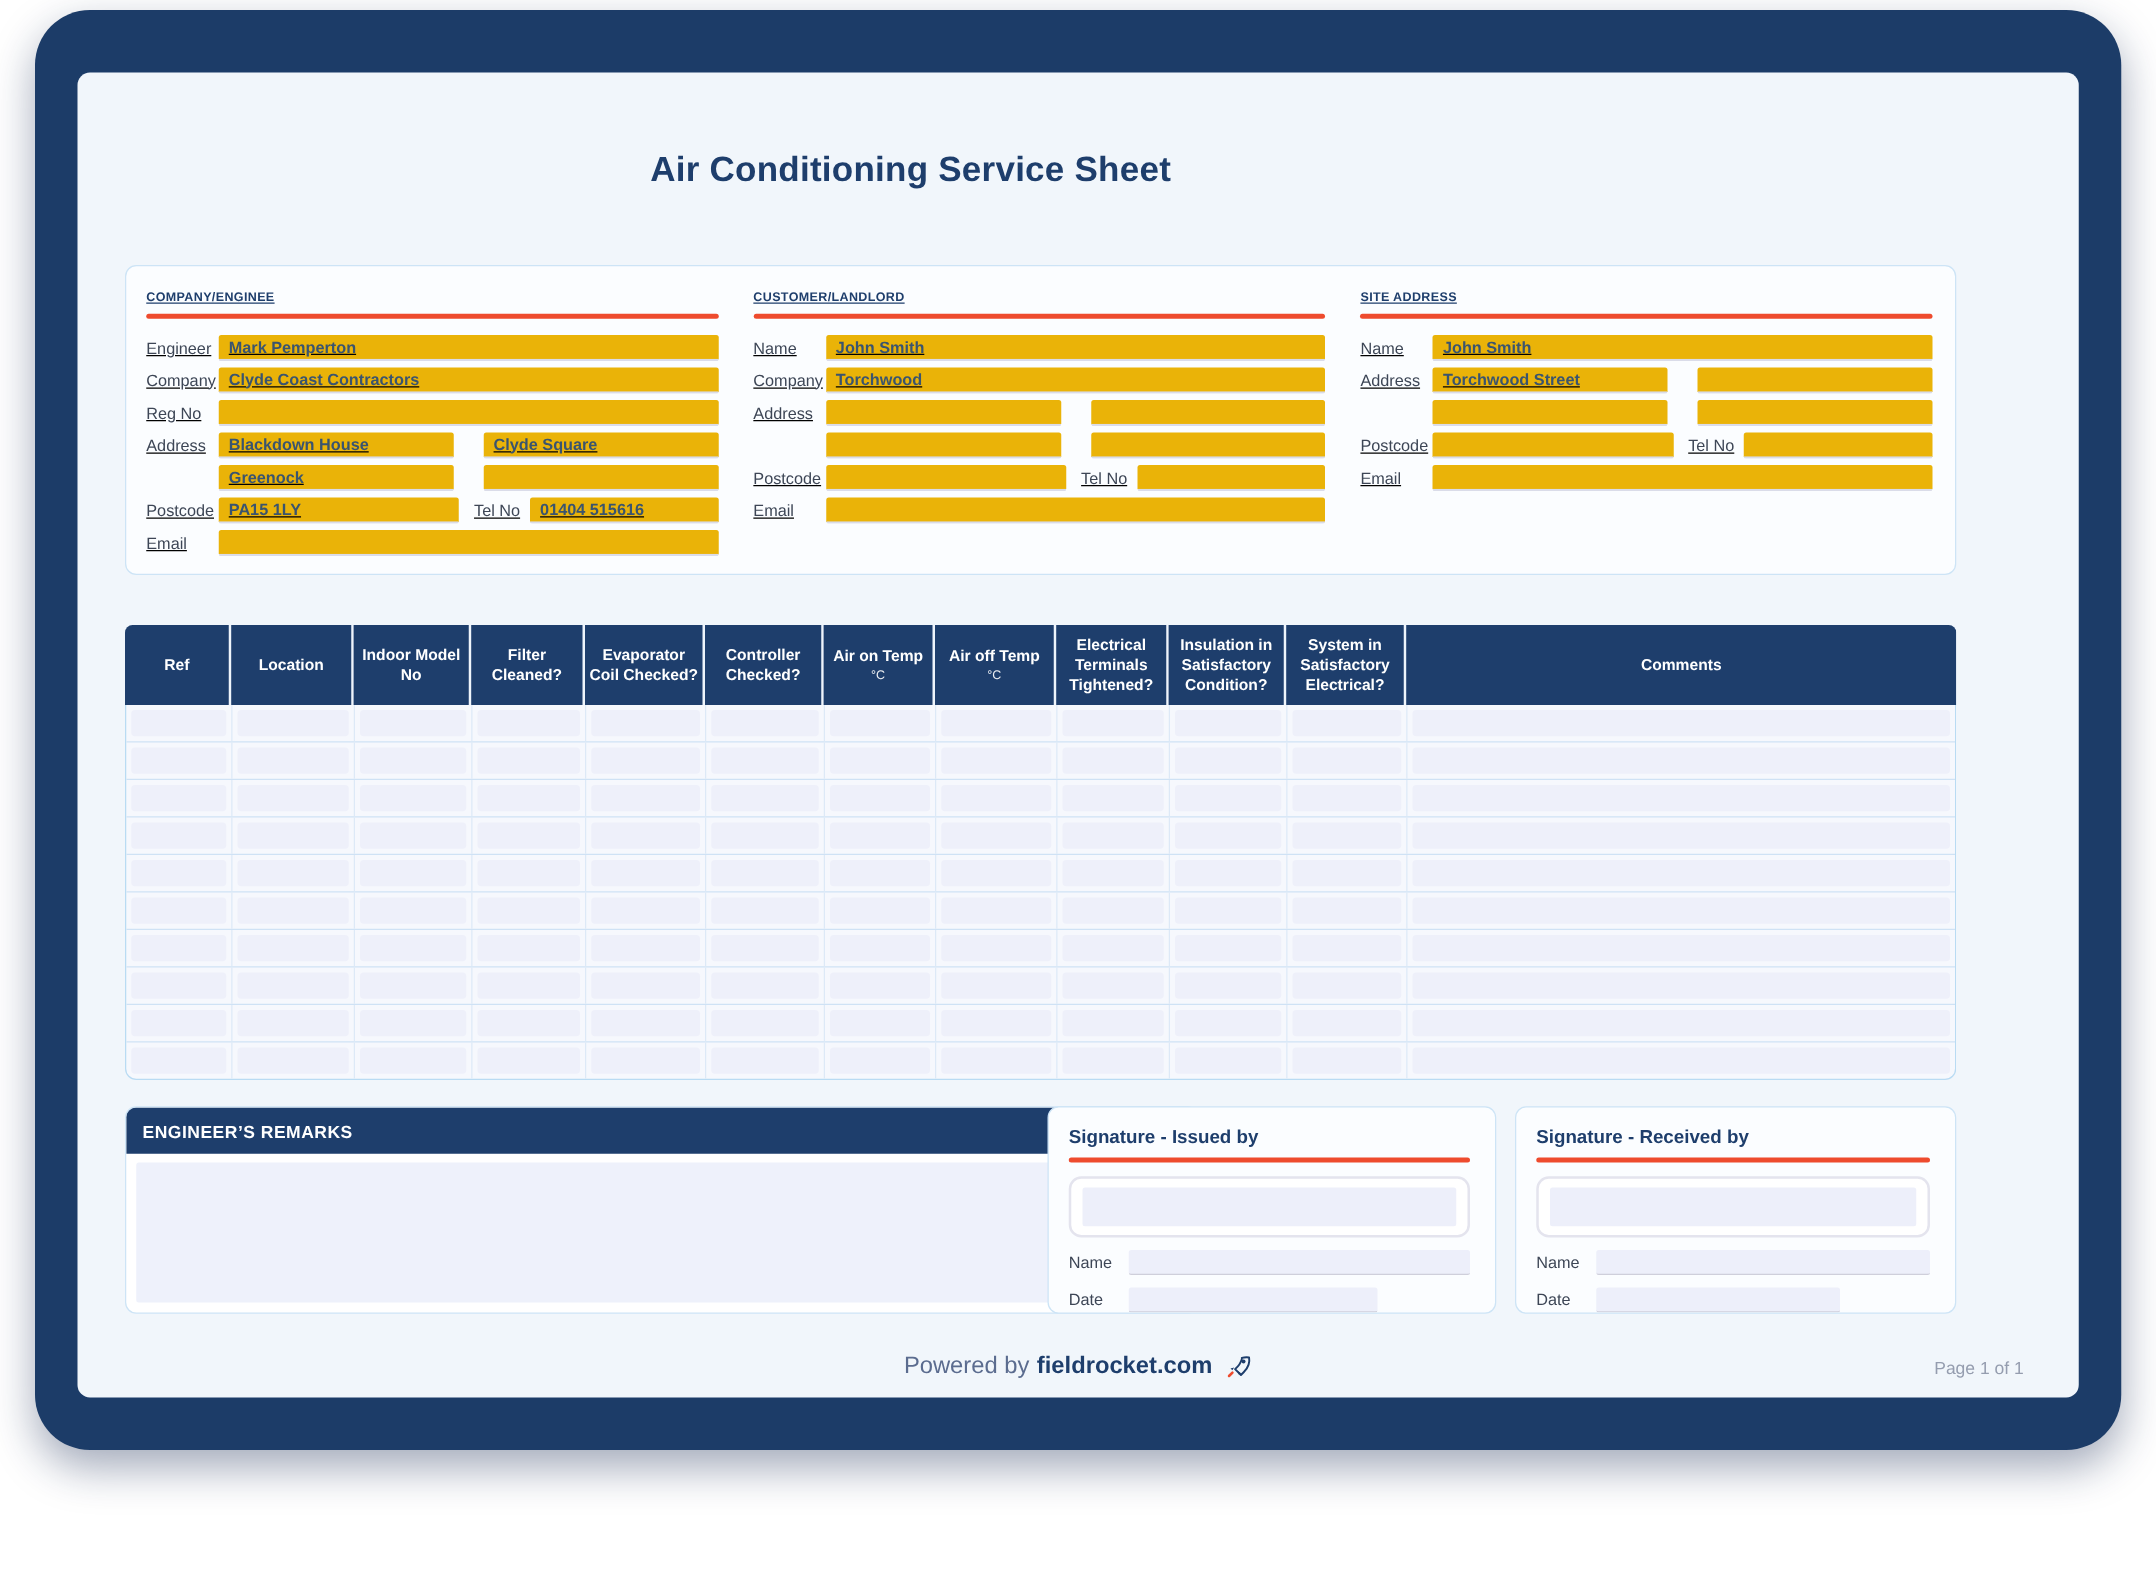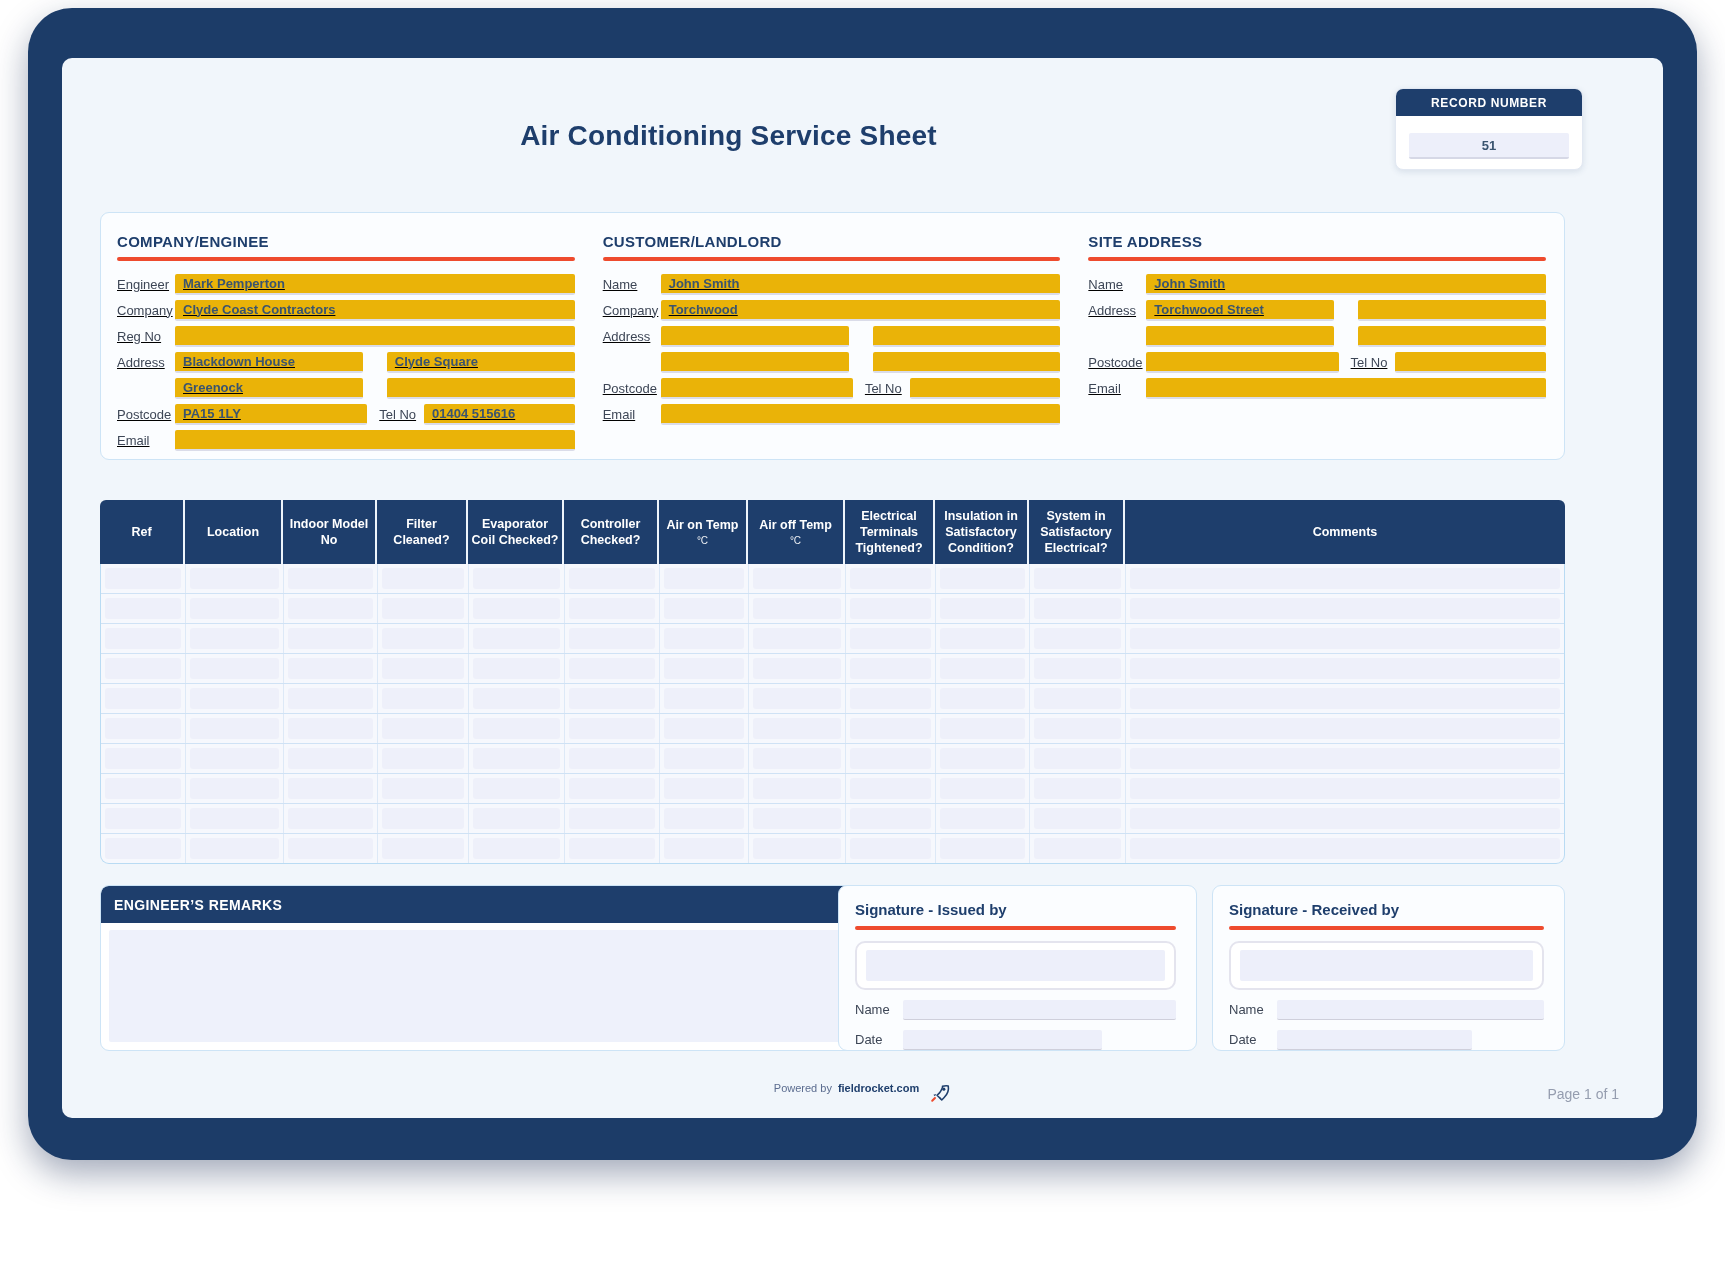"RECORD NUMBER" div.record-box { html: <div> <div>RECORD NUMBER</div> <div>51</div> </div> -> none }
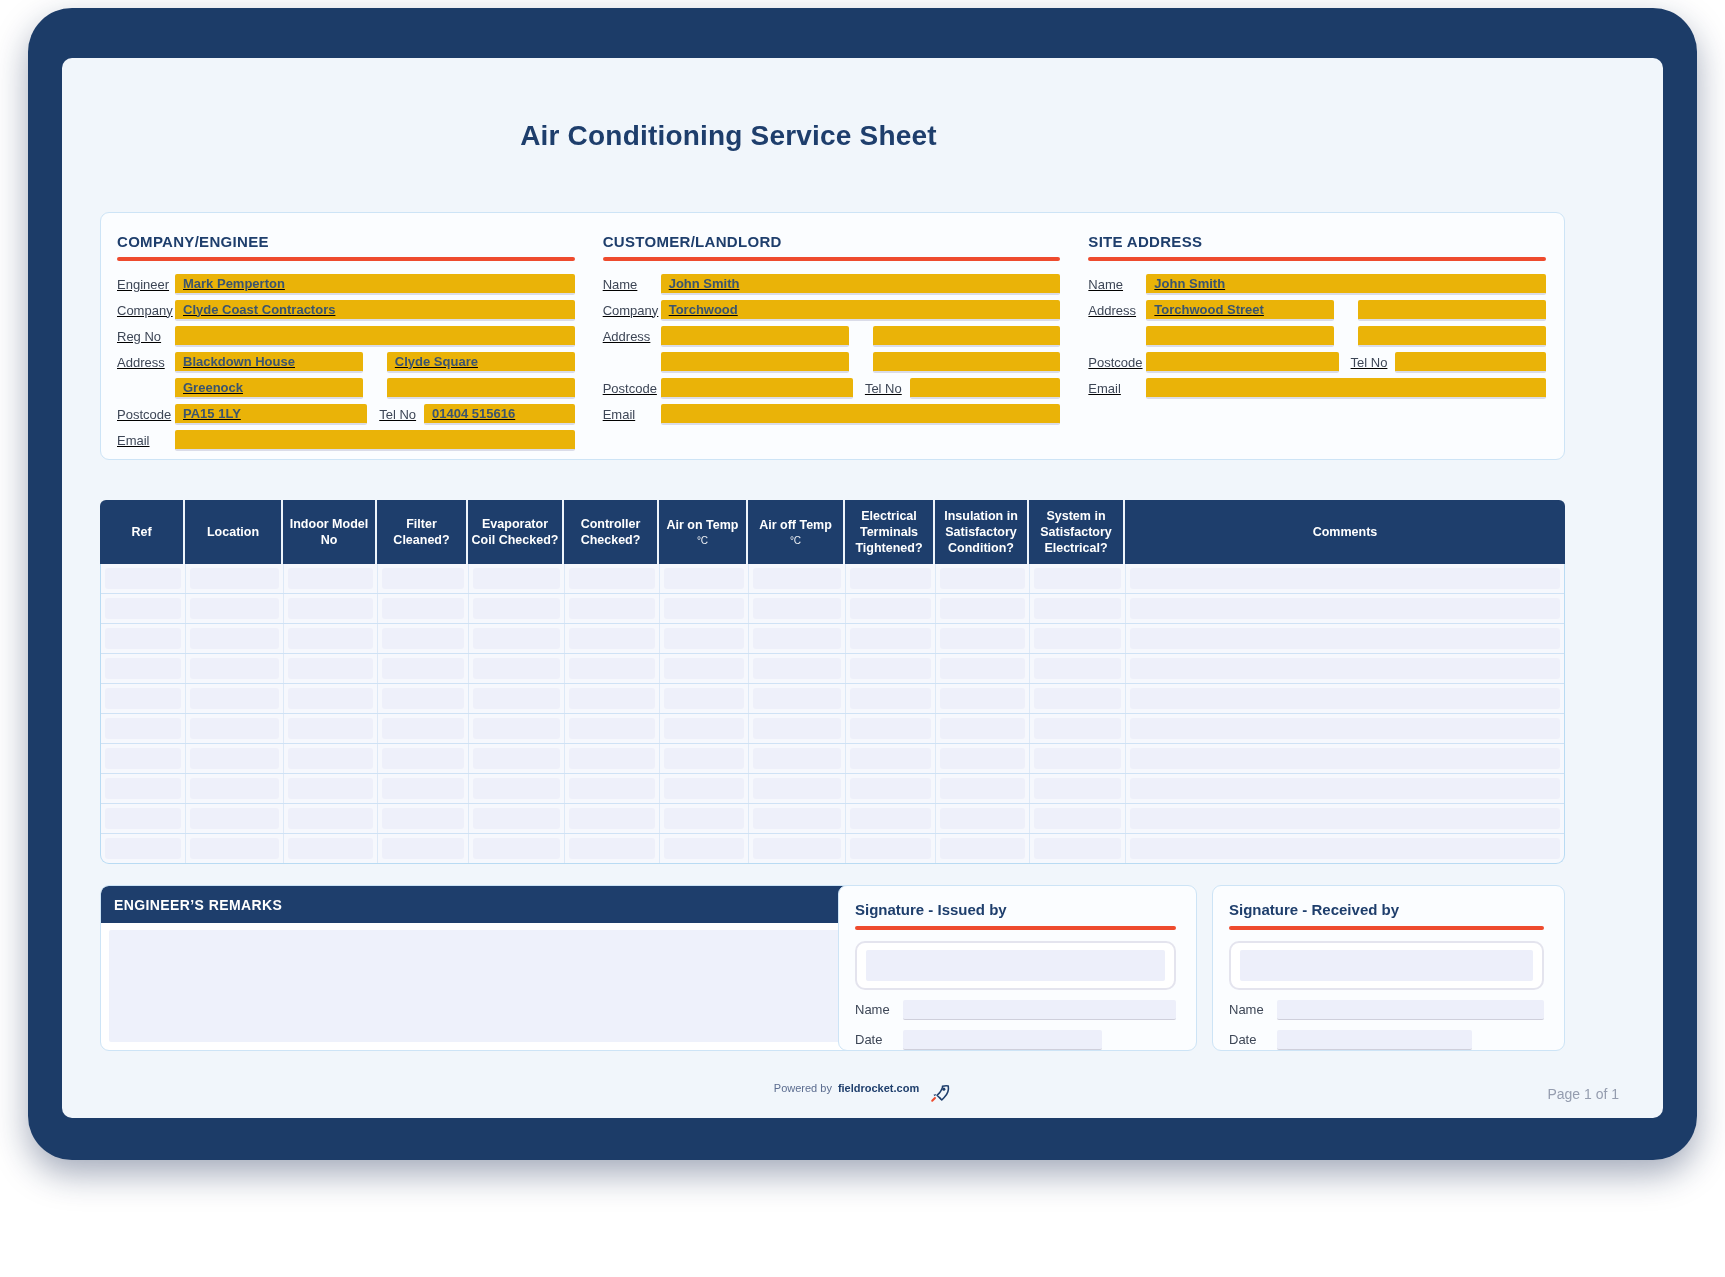"COMPANY/ENGINEE" .sec-head { font-size: 15px -> 10px; text-decoration: none -> underline }
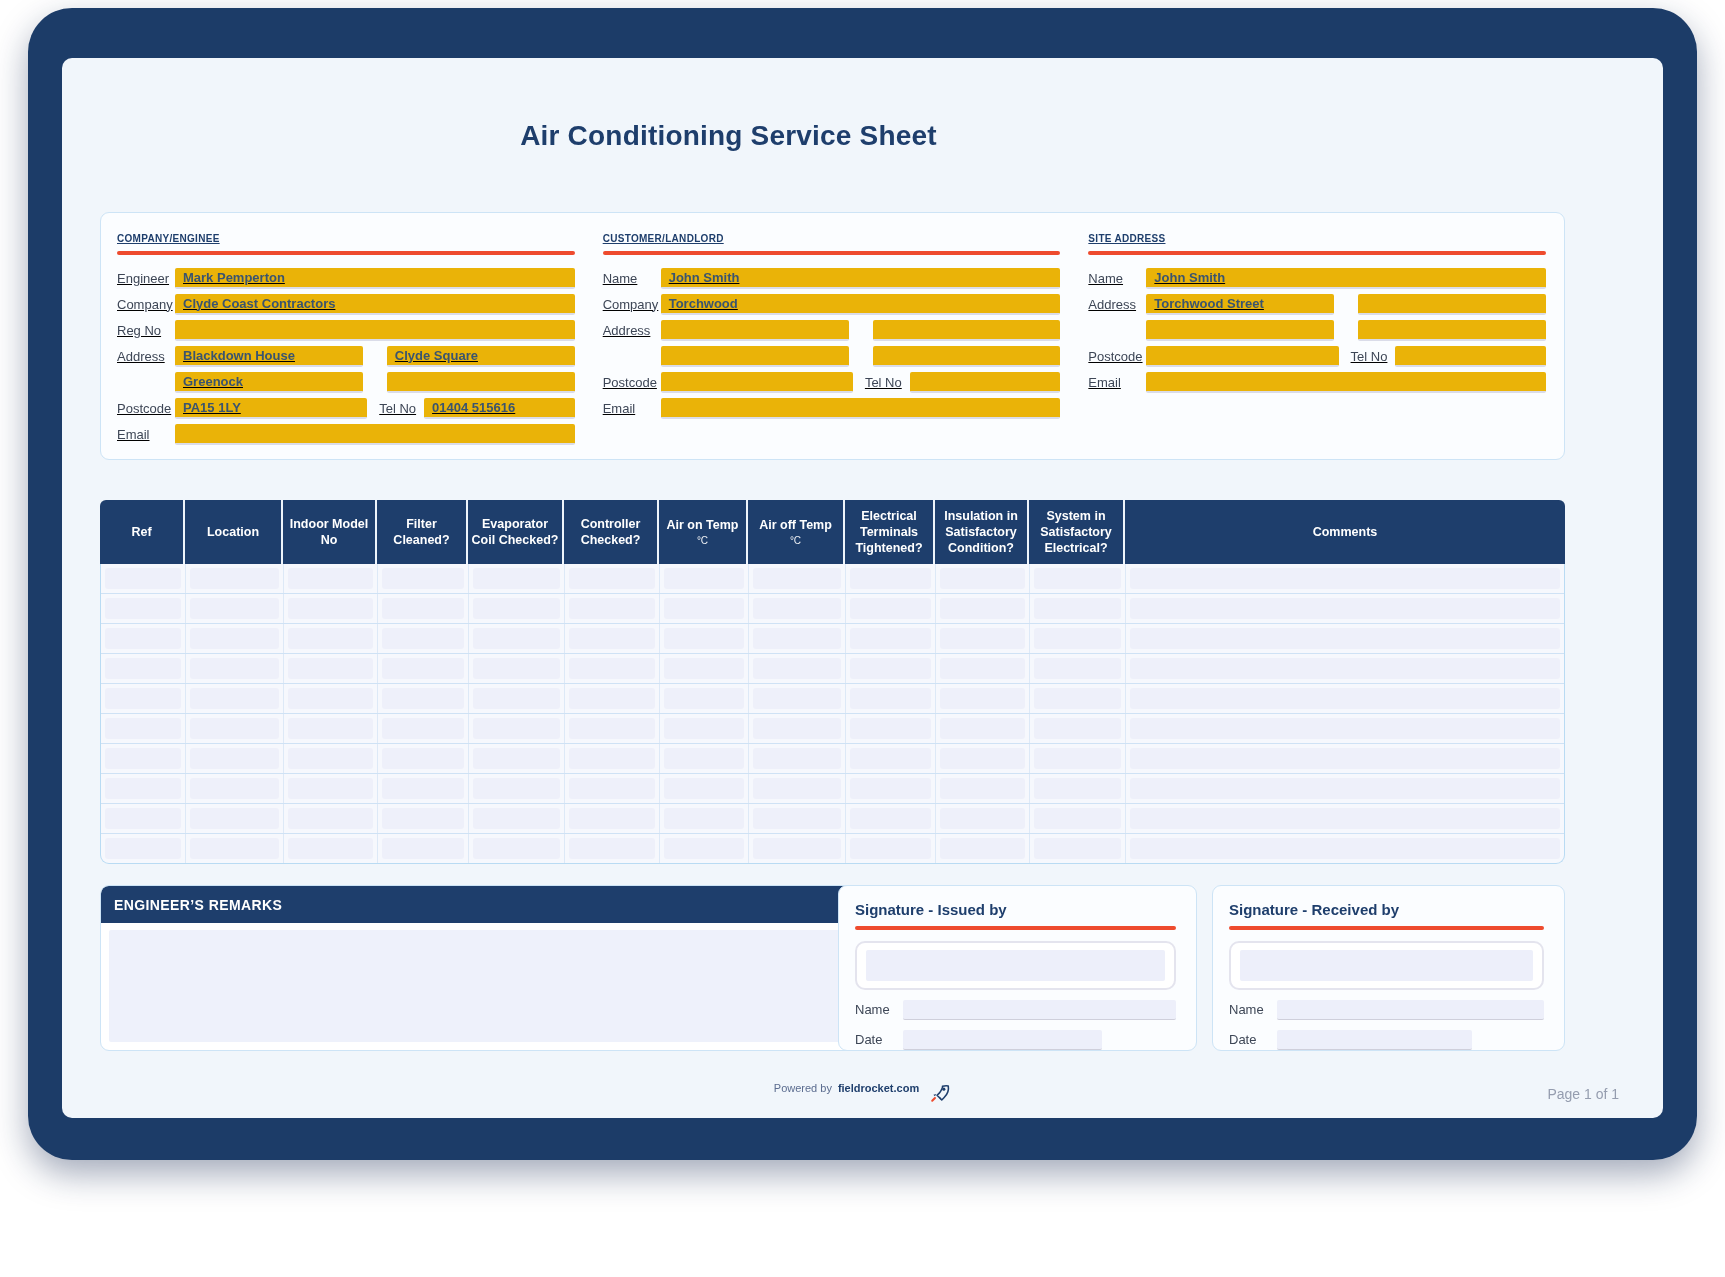"Powered by" .footer-center { font-size: 11px -> 19px }
